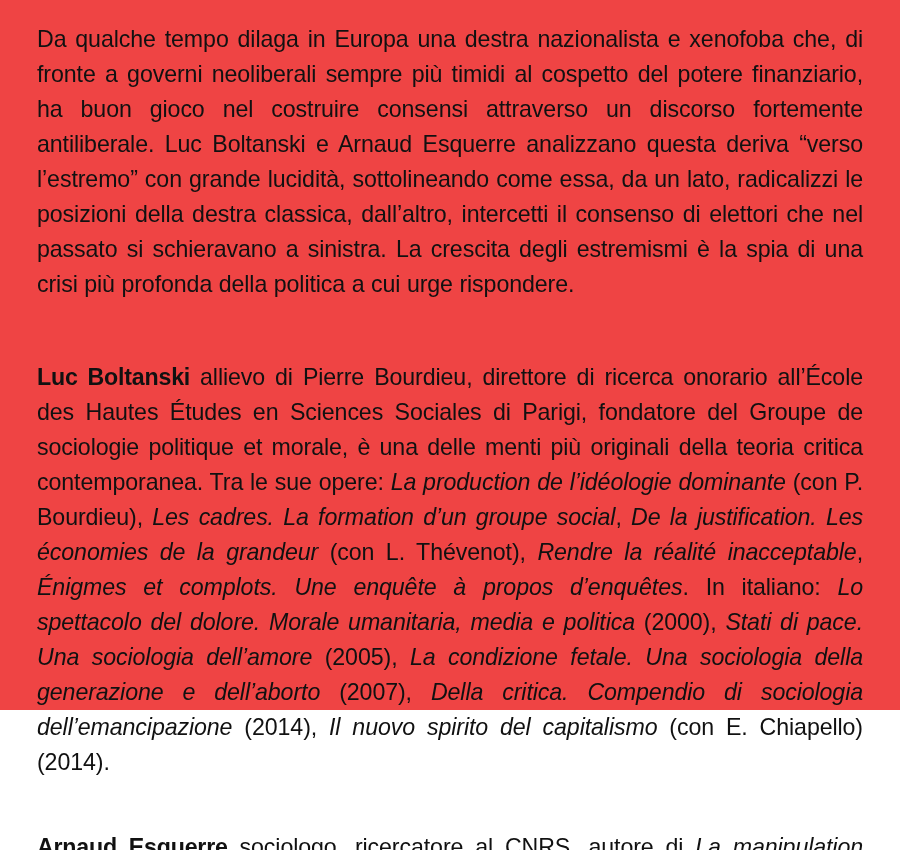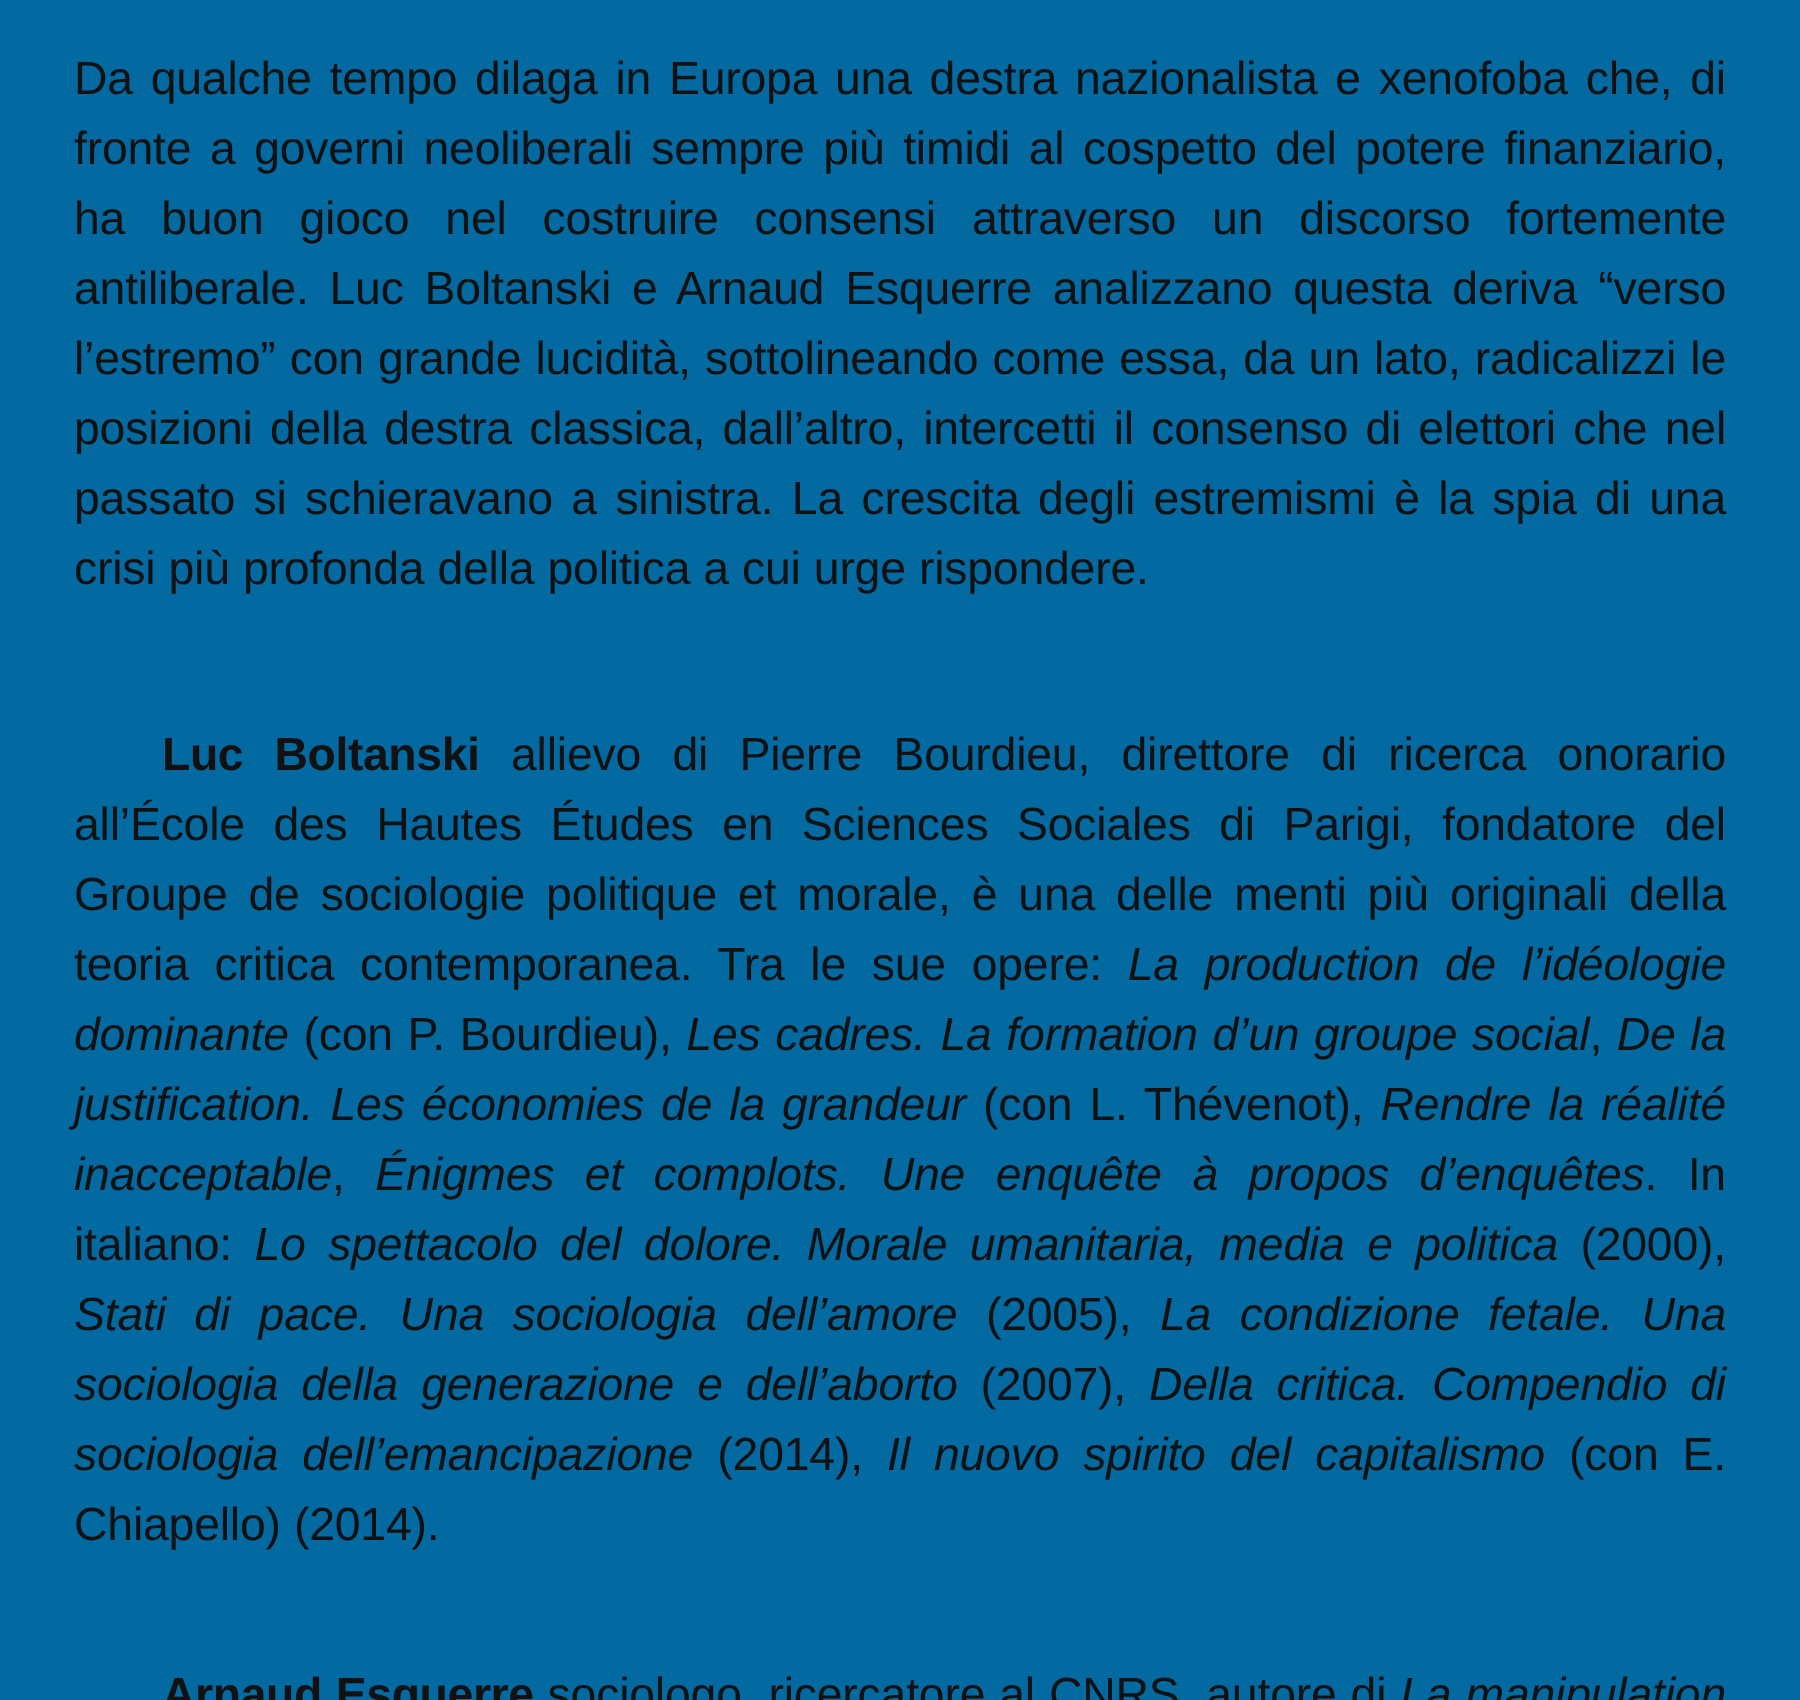"Da qualche tempo dilaga in" .page { background: #0369a1 -> #ef4444; height: 850px -> 710px }
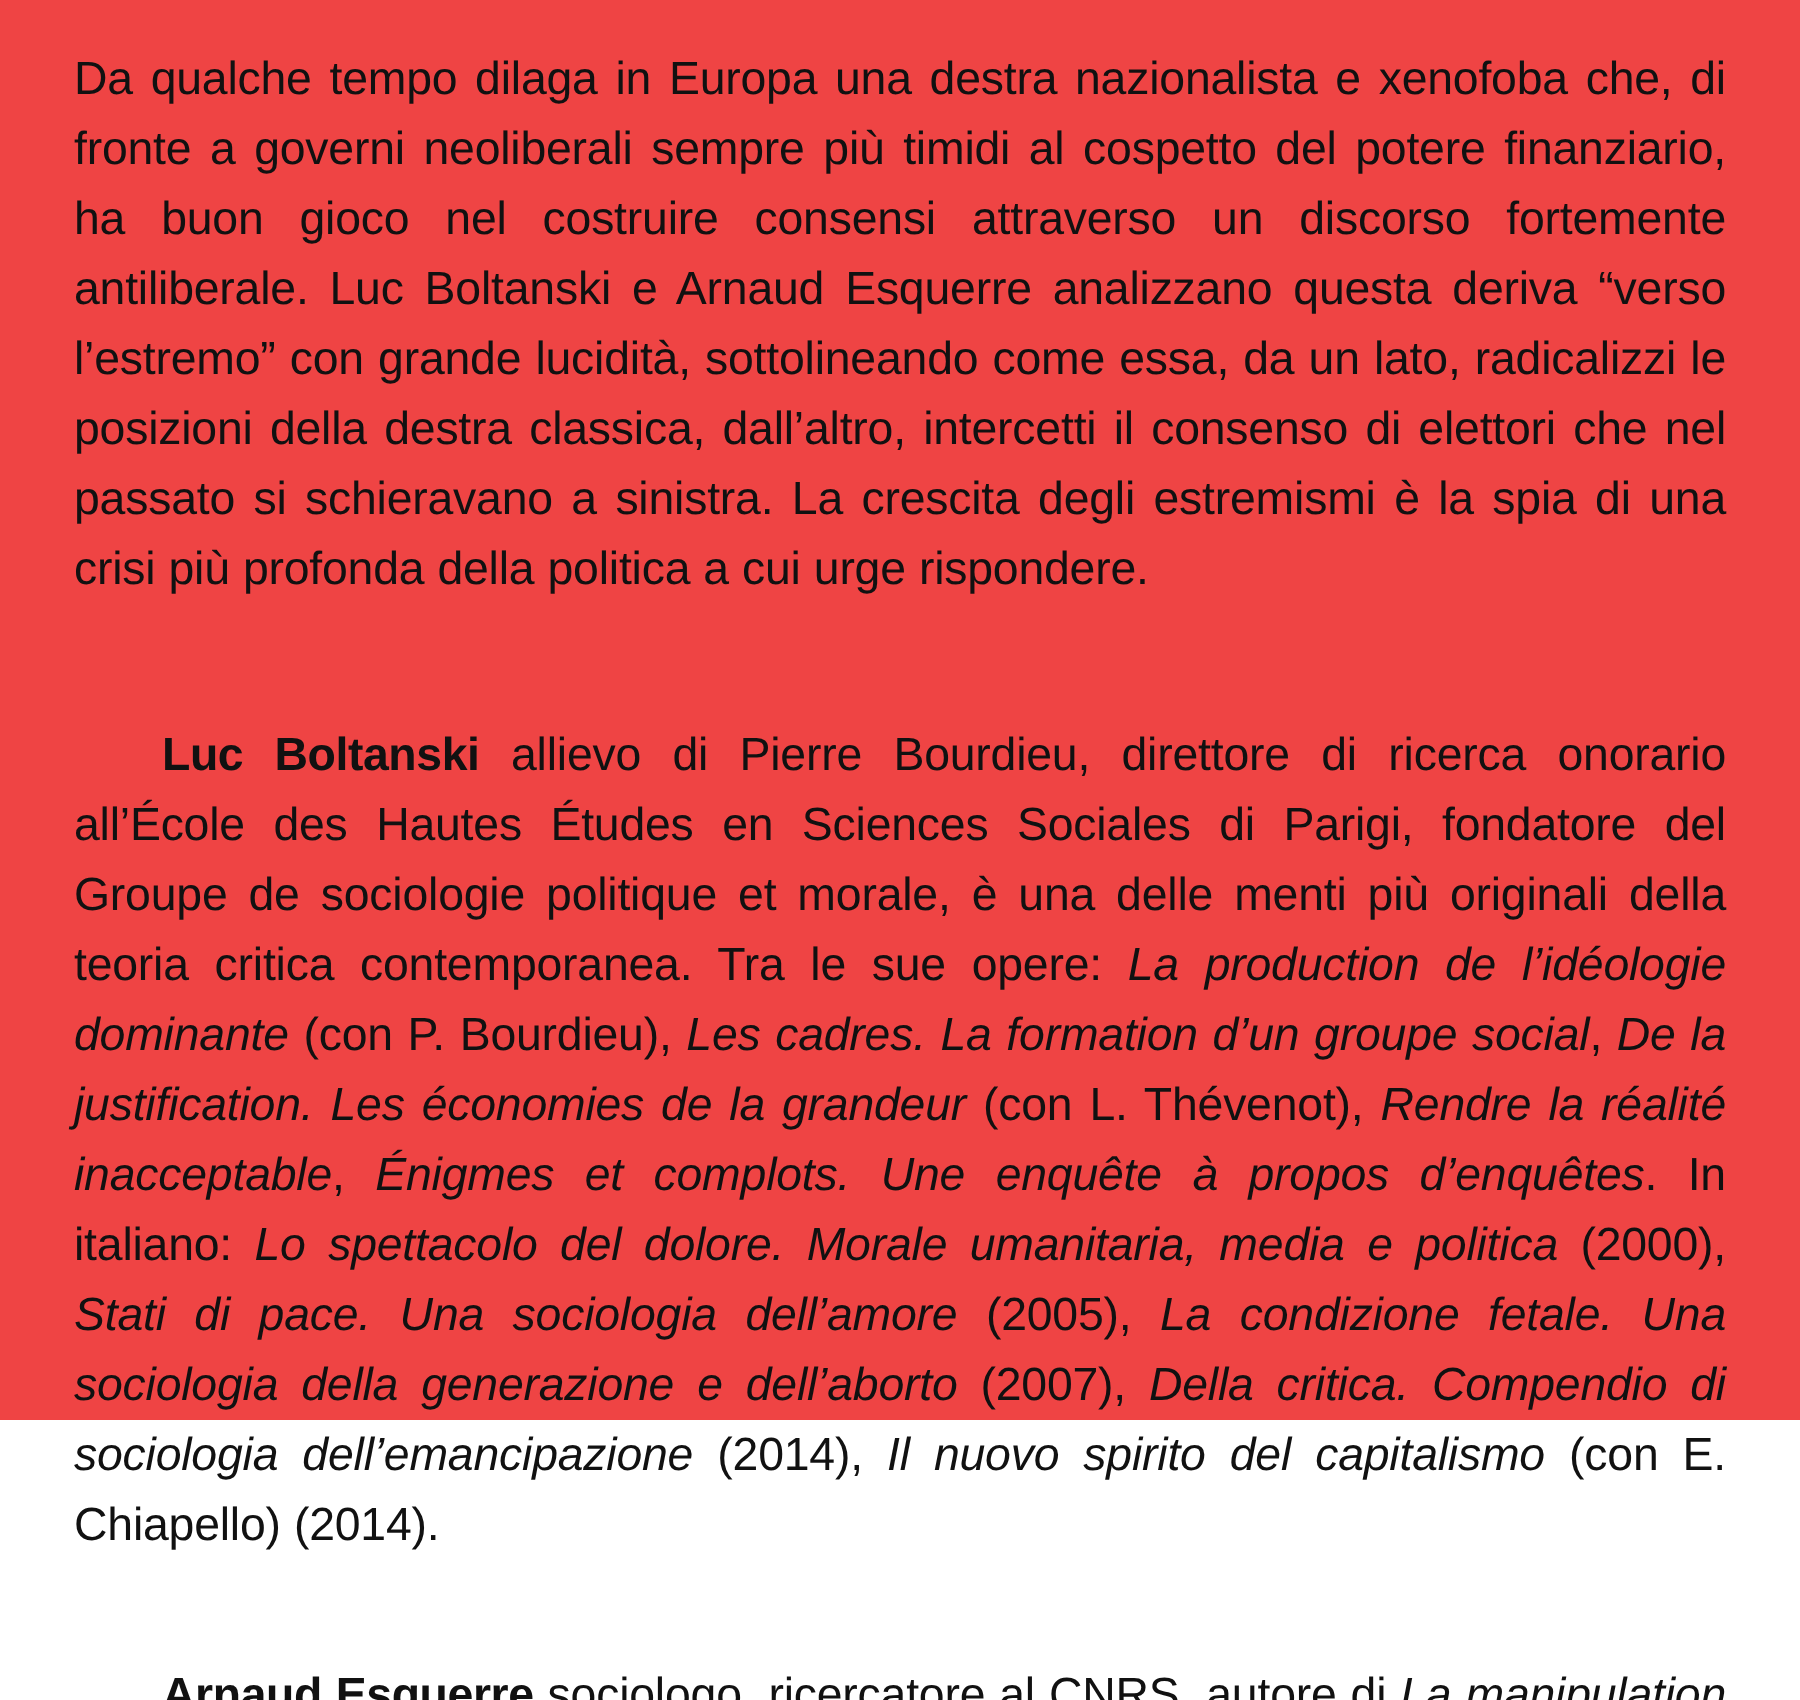"Luc Boltanski" b, .nm { margin-left: 44px -> none }
